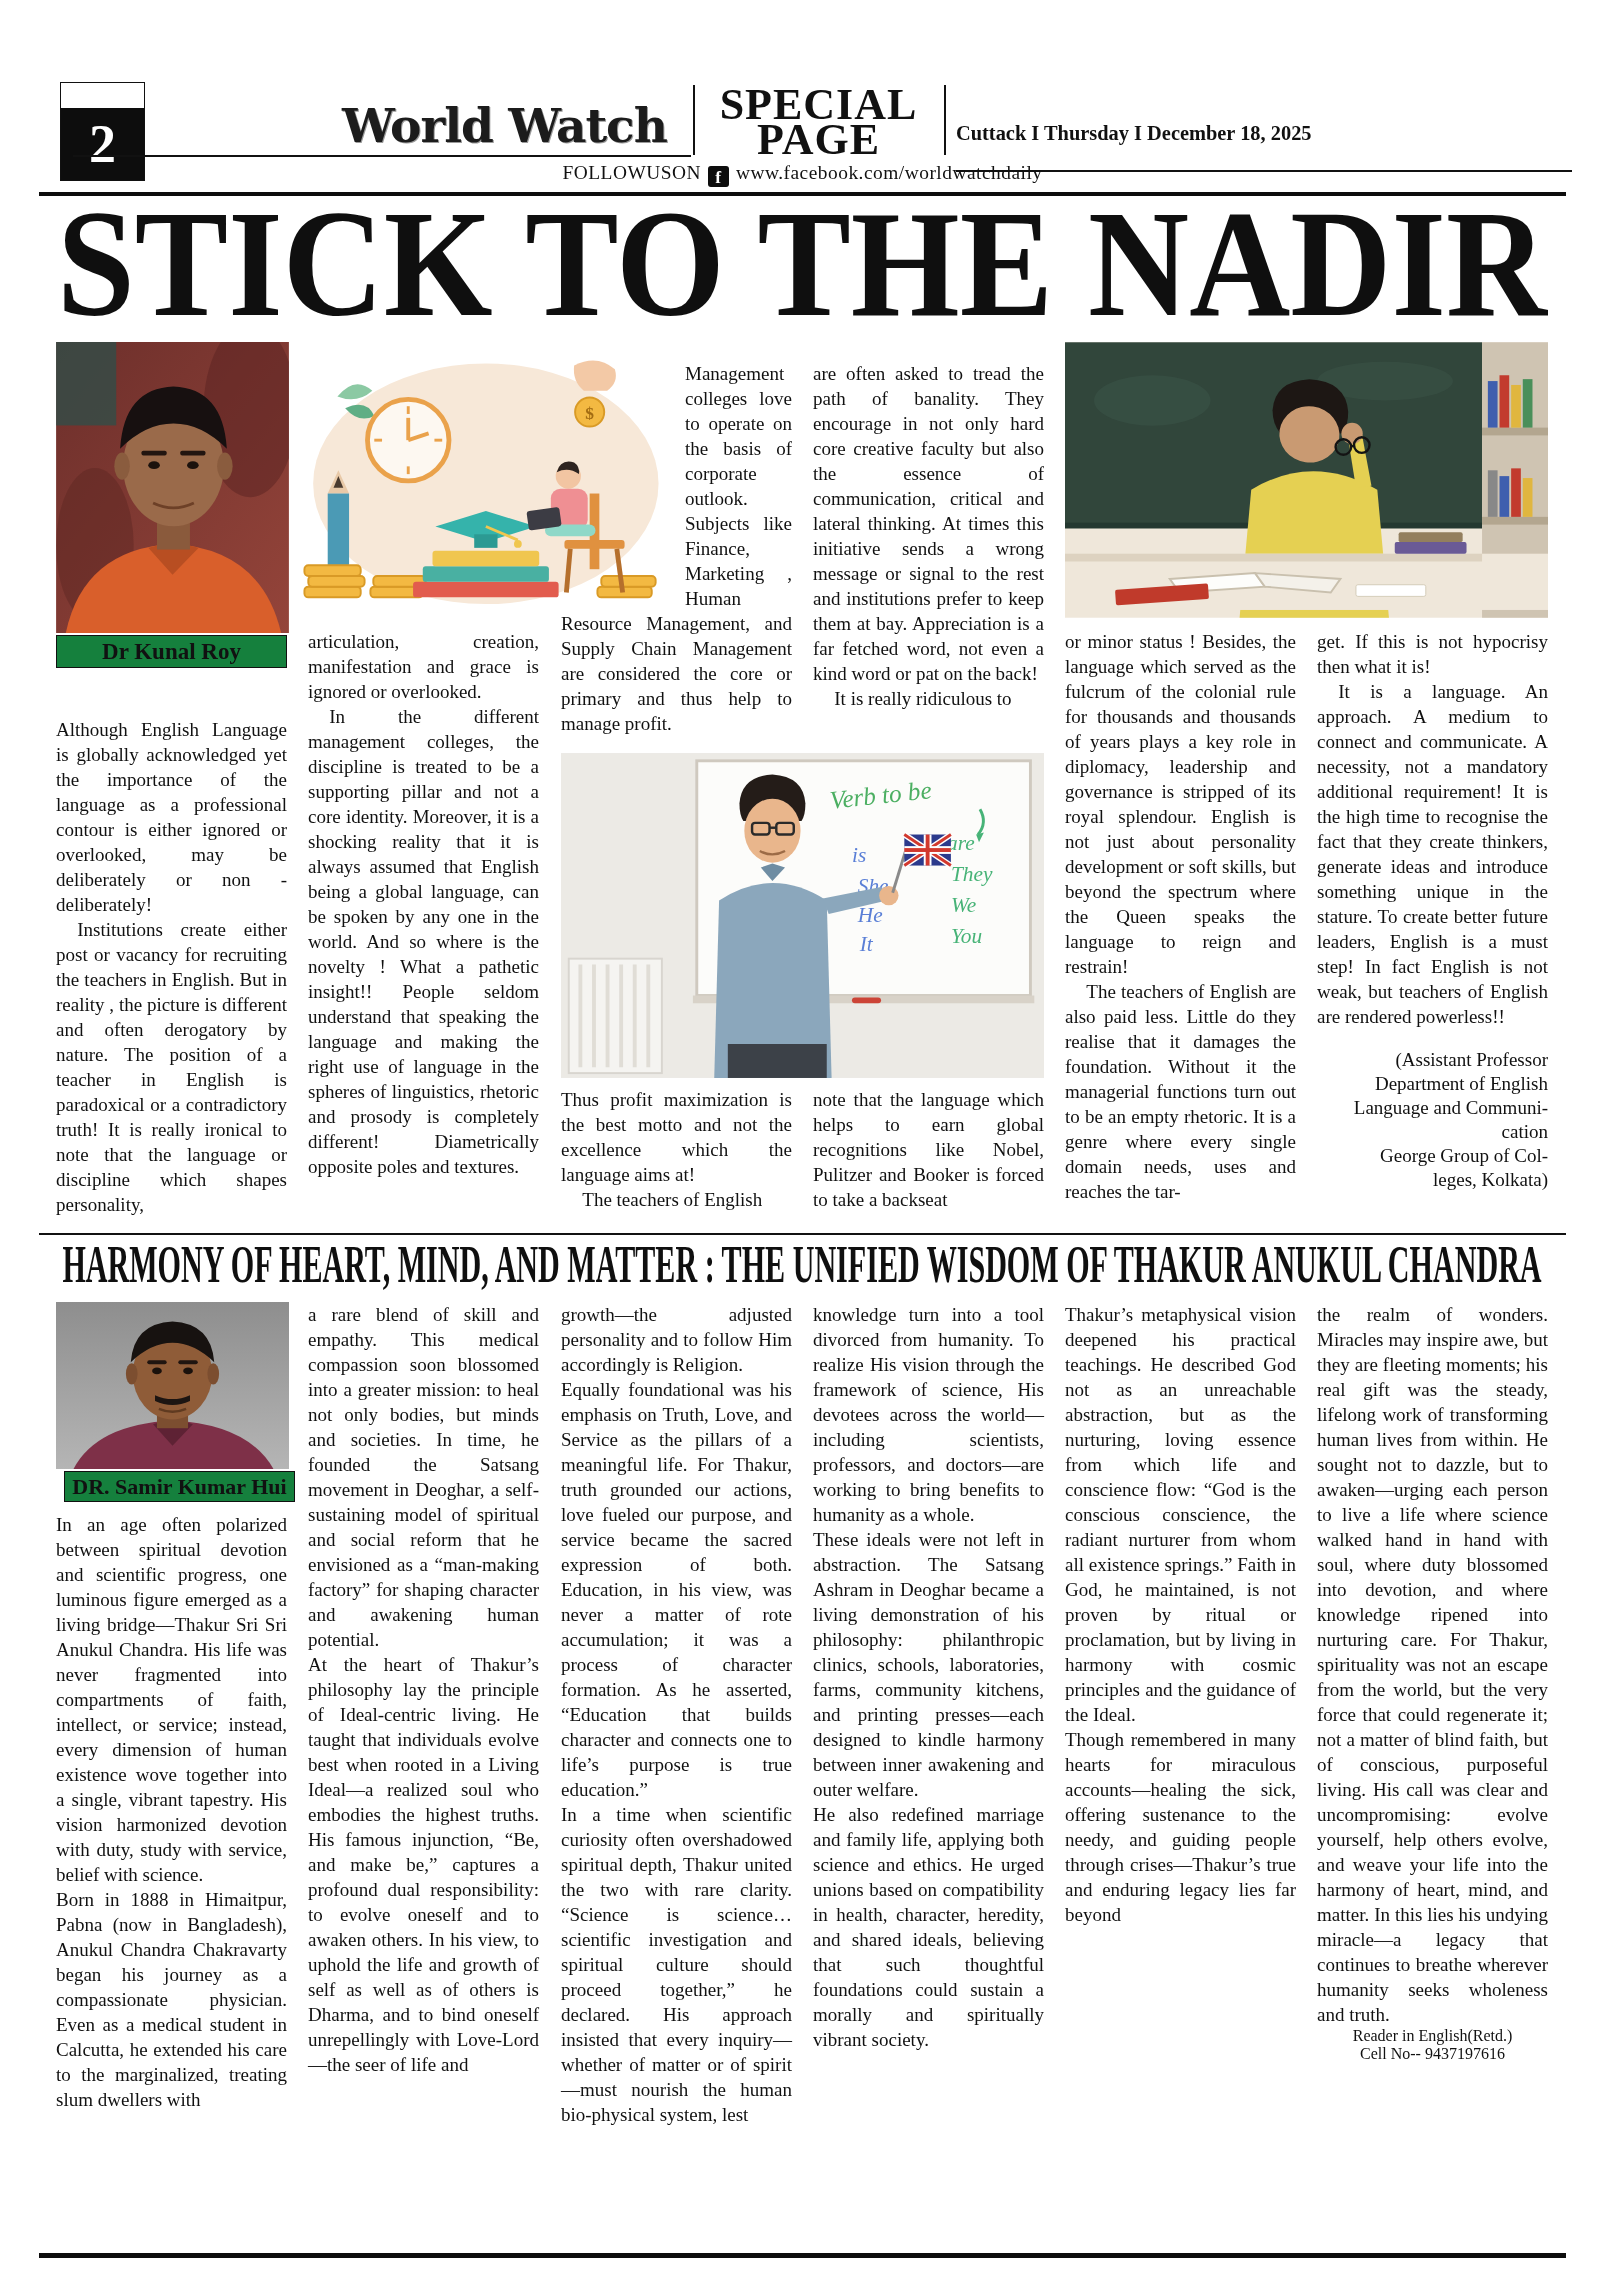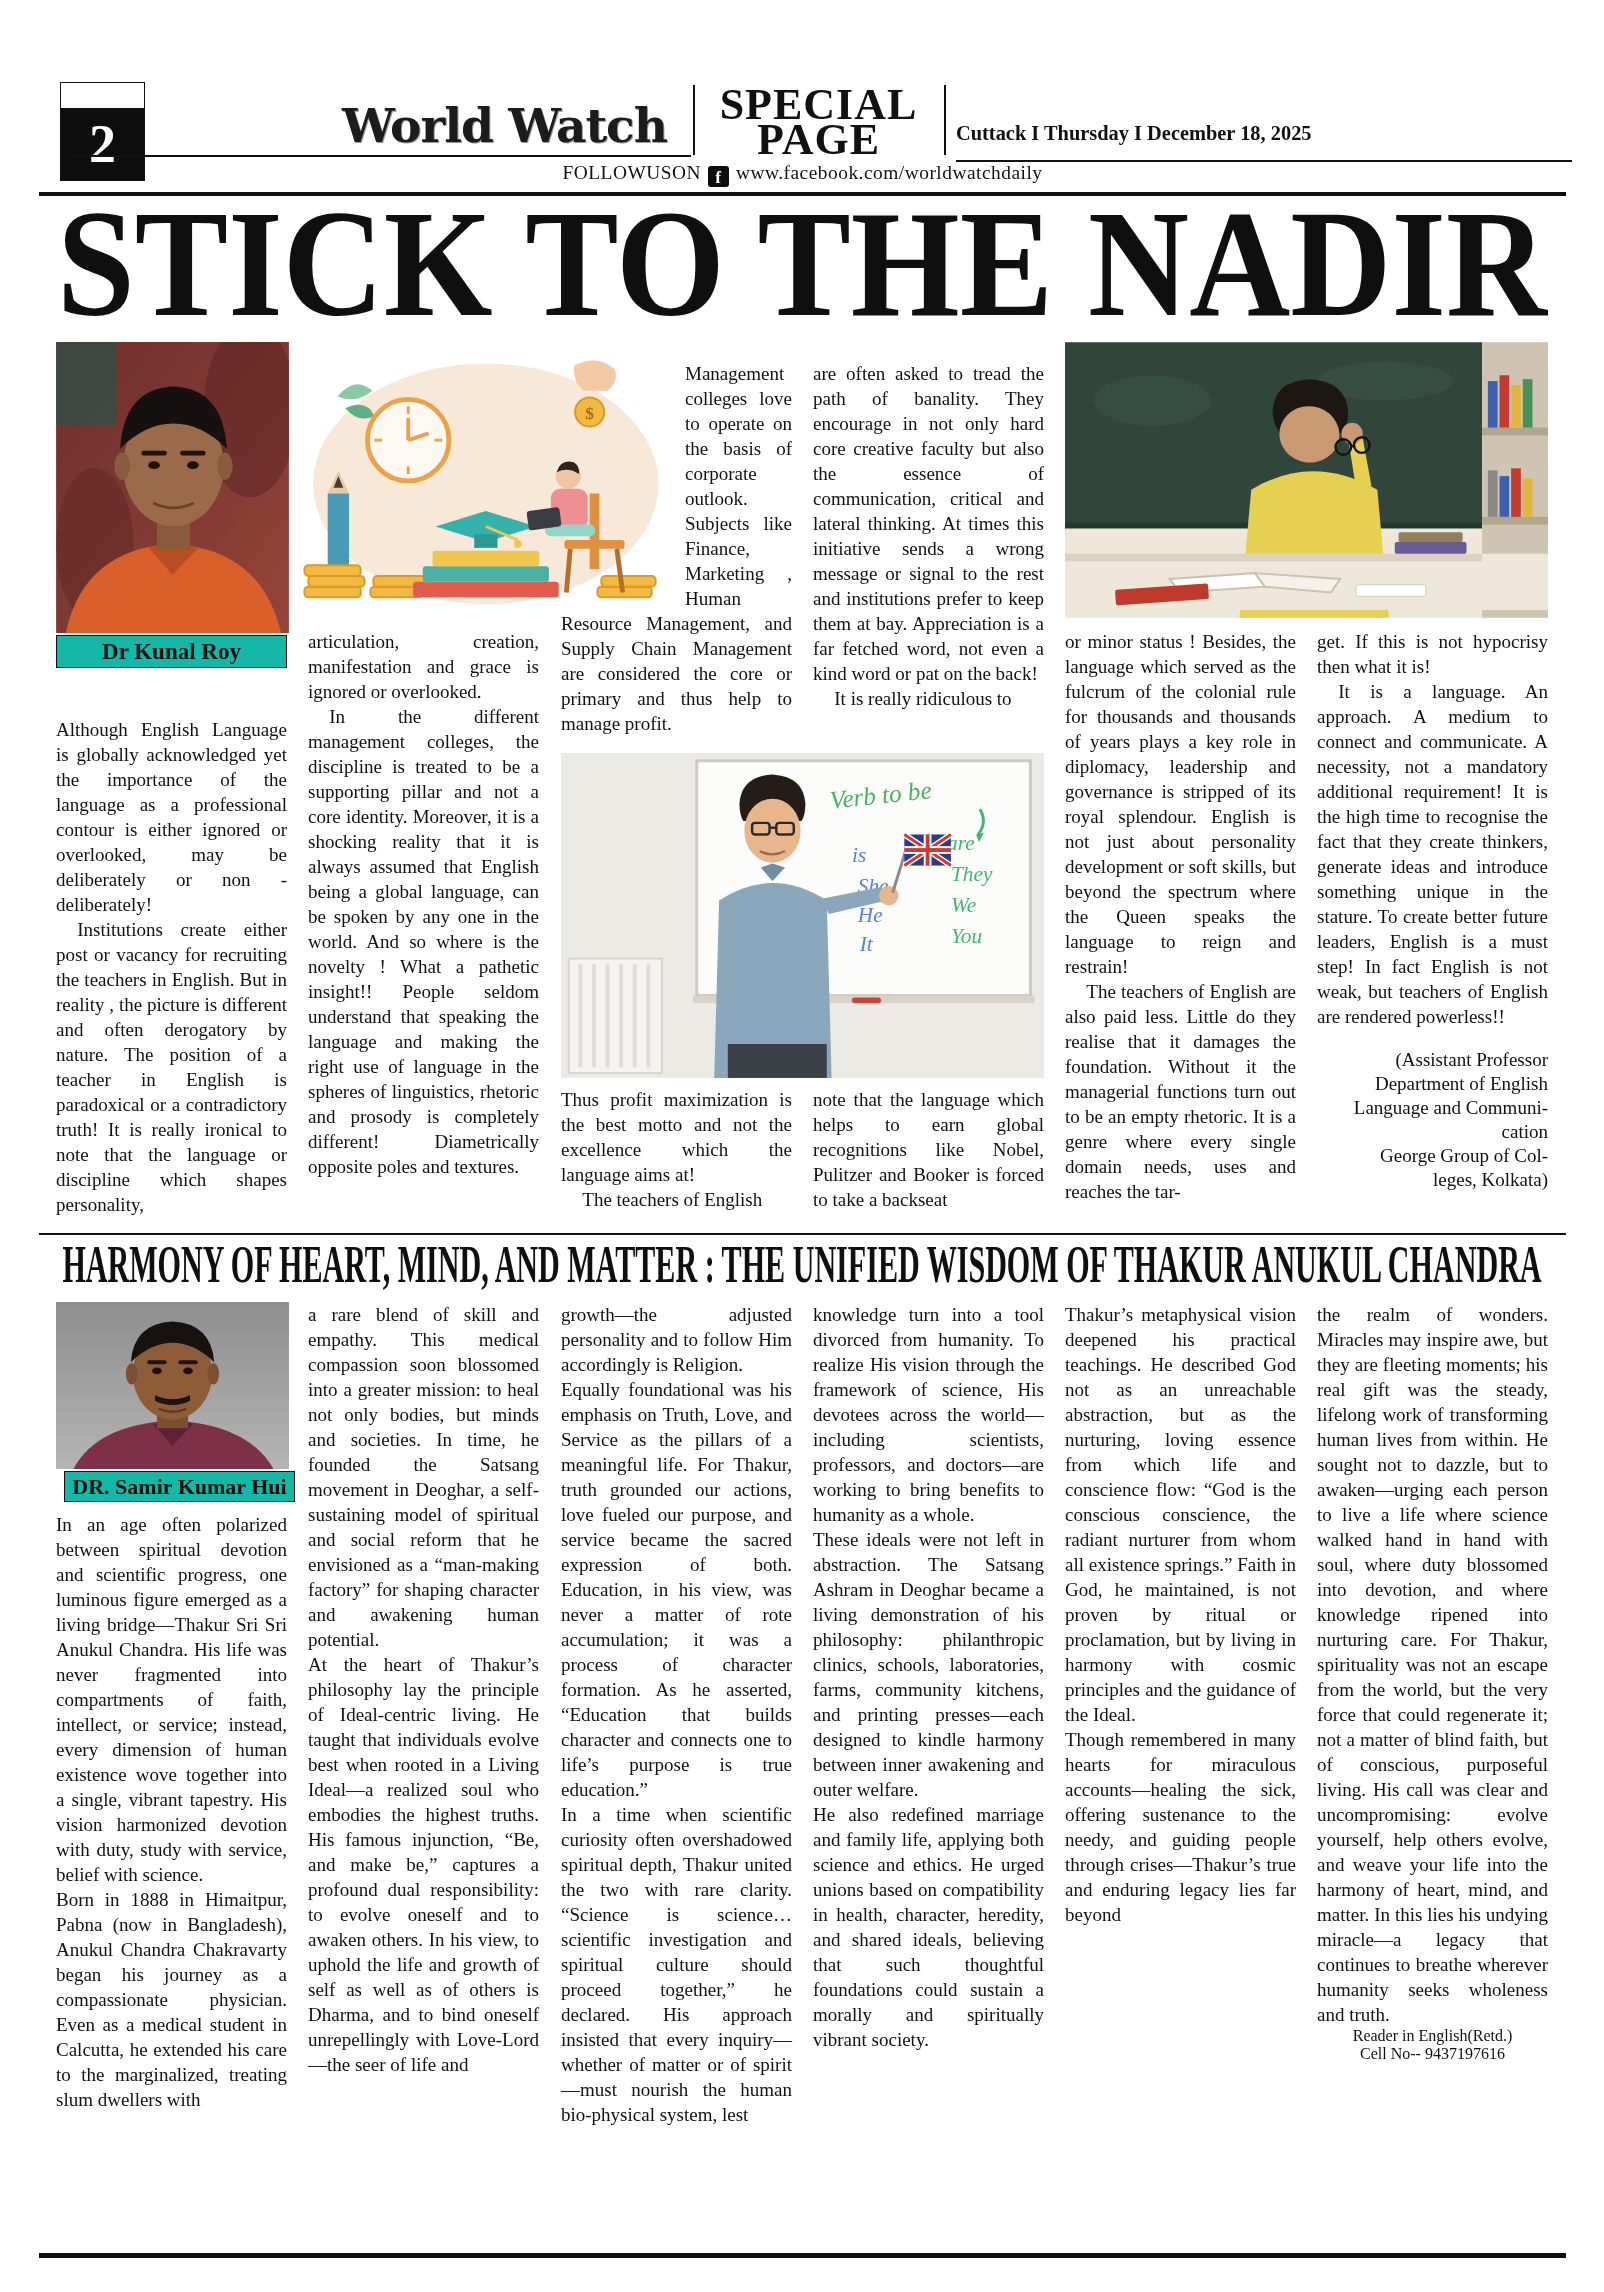"Cuttack I Thursday I December" .dateline { padding-bottom: 15px -> 25px }
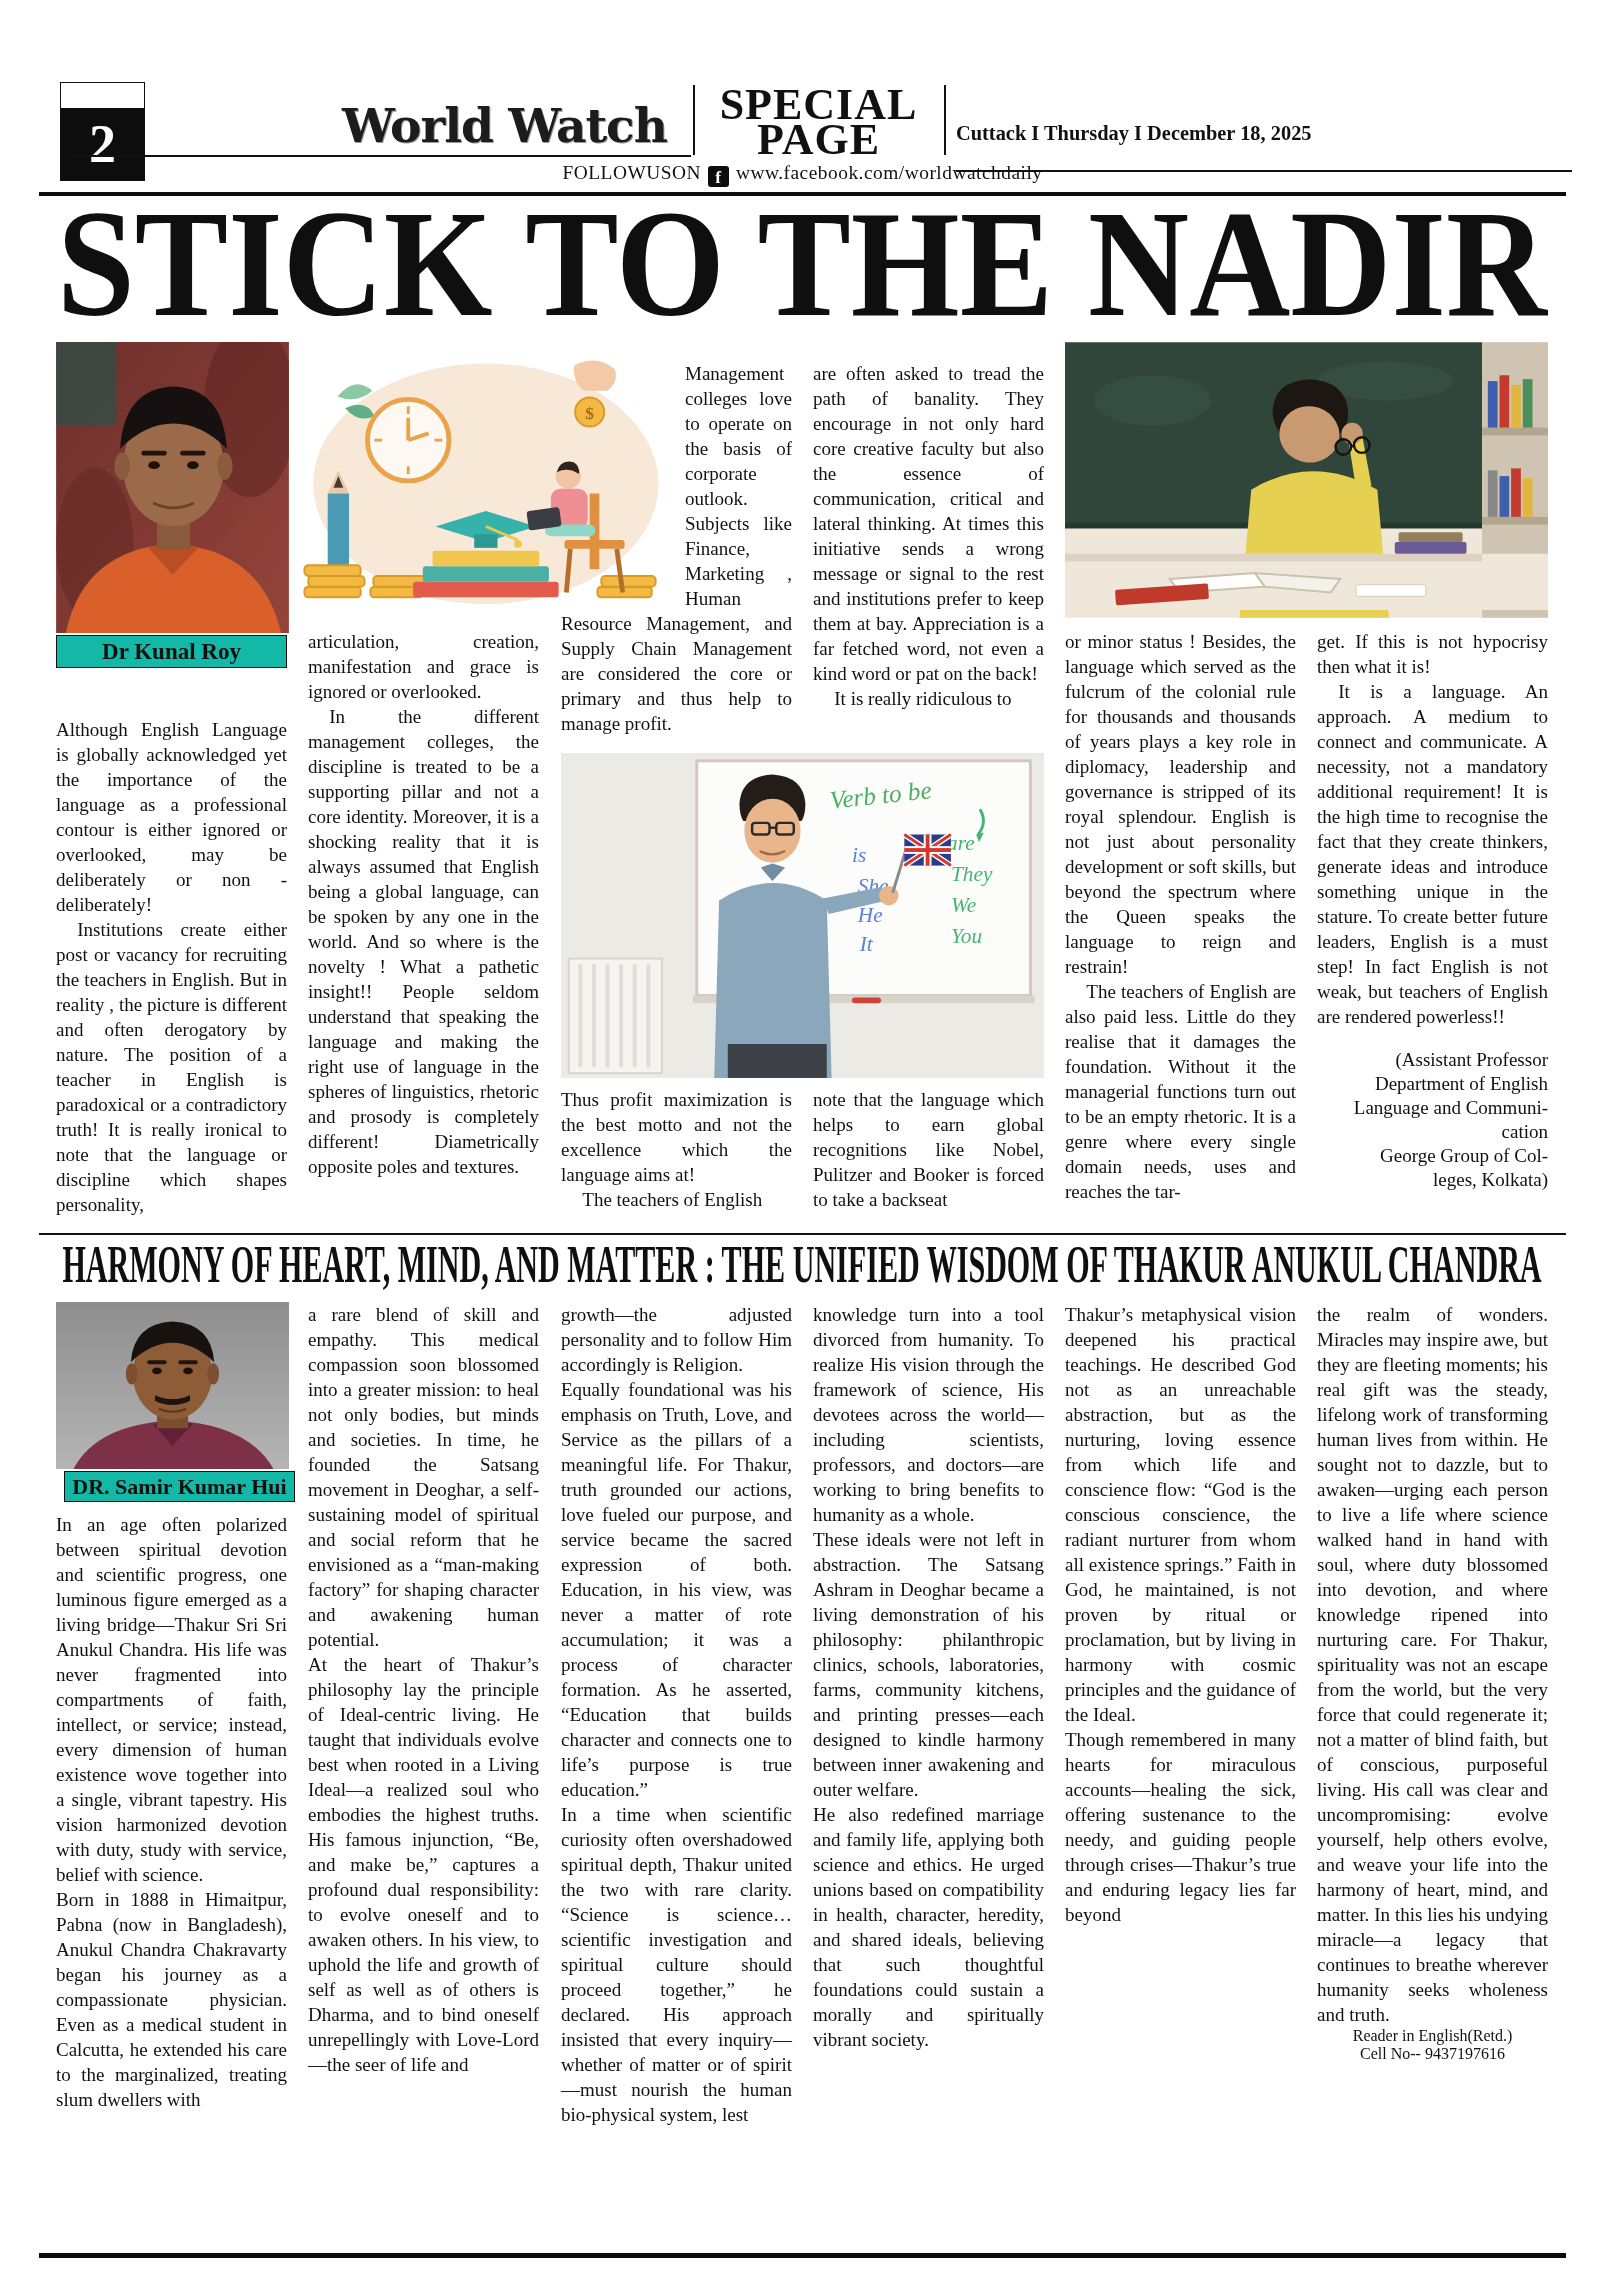"Dr Kunal Roy" .cap { background: #14b8a6 -> #15803d }
